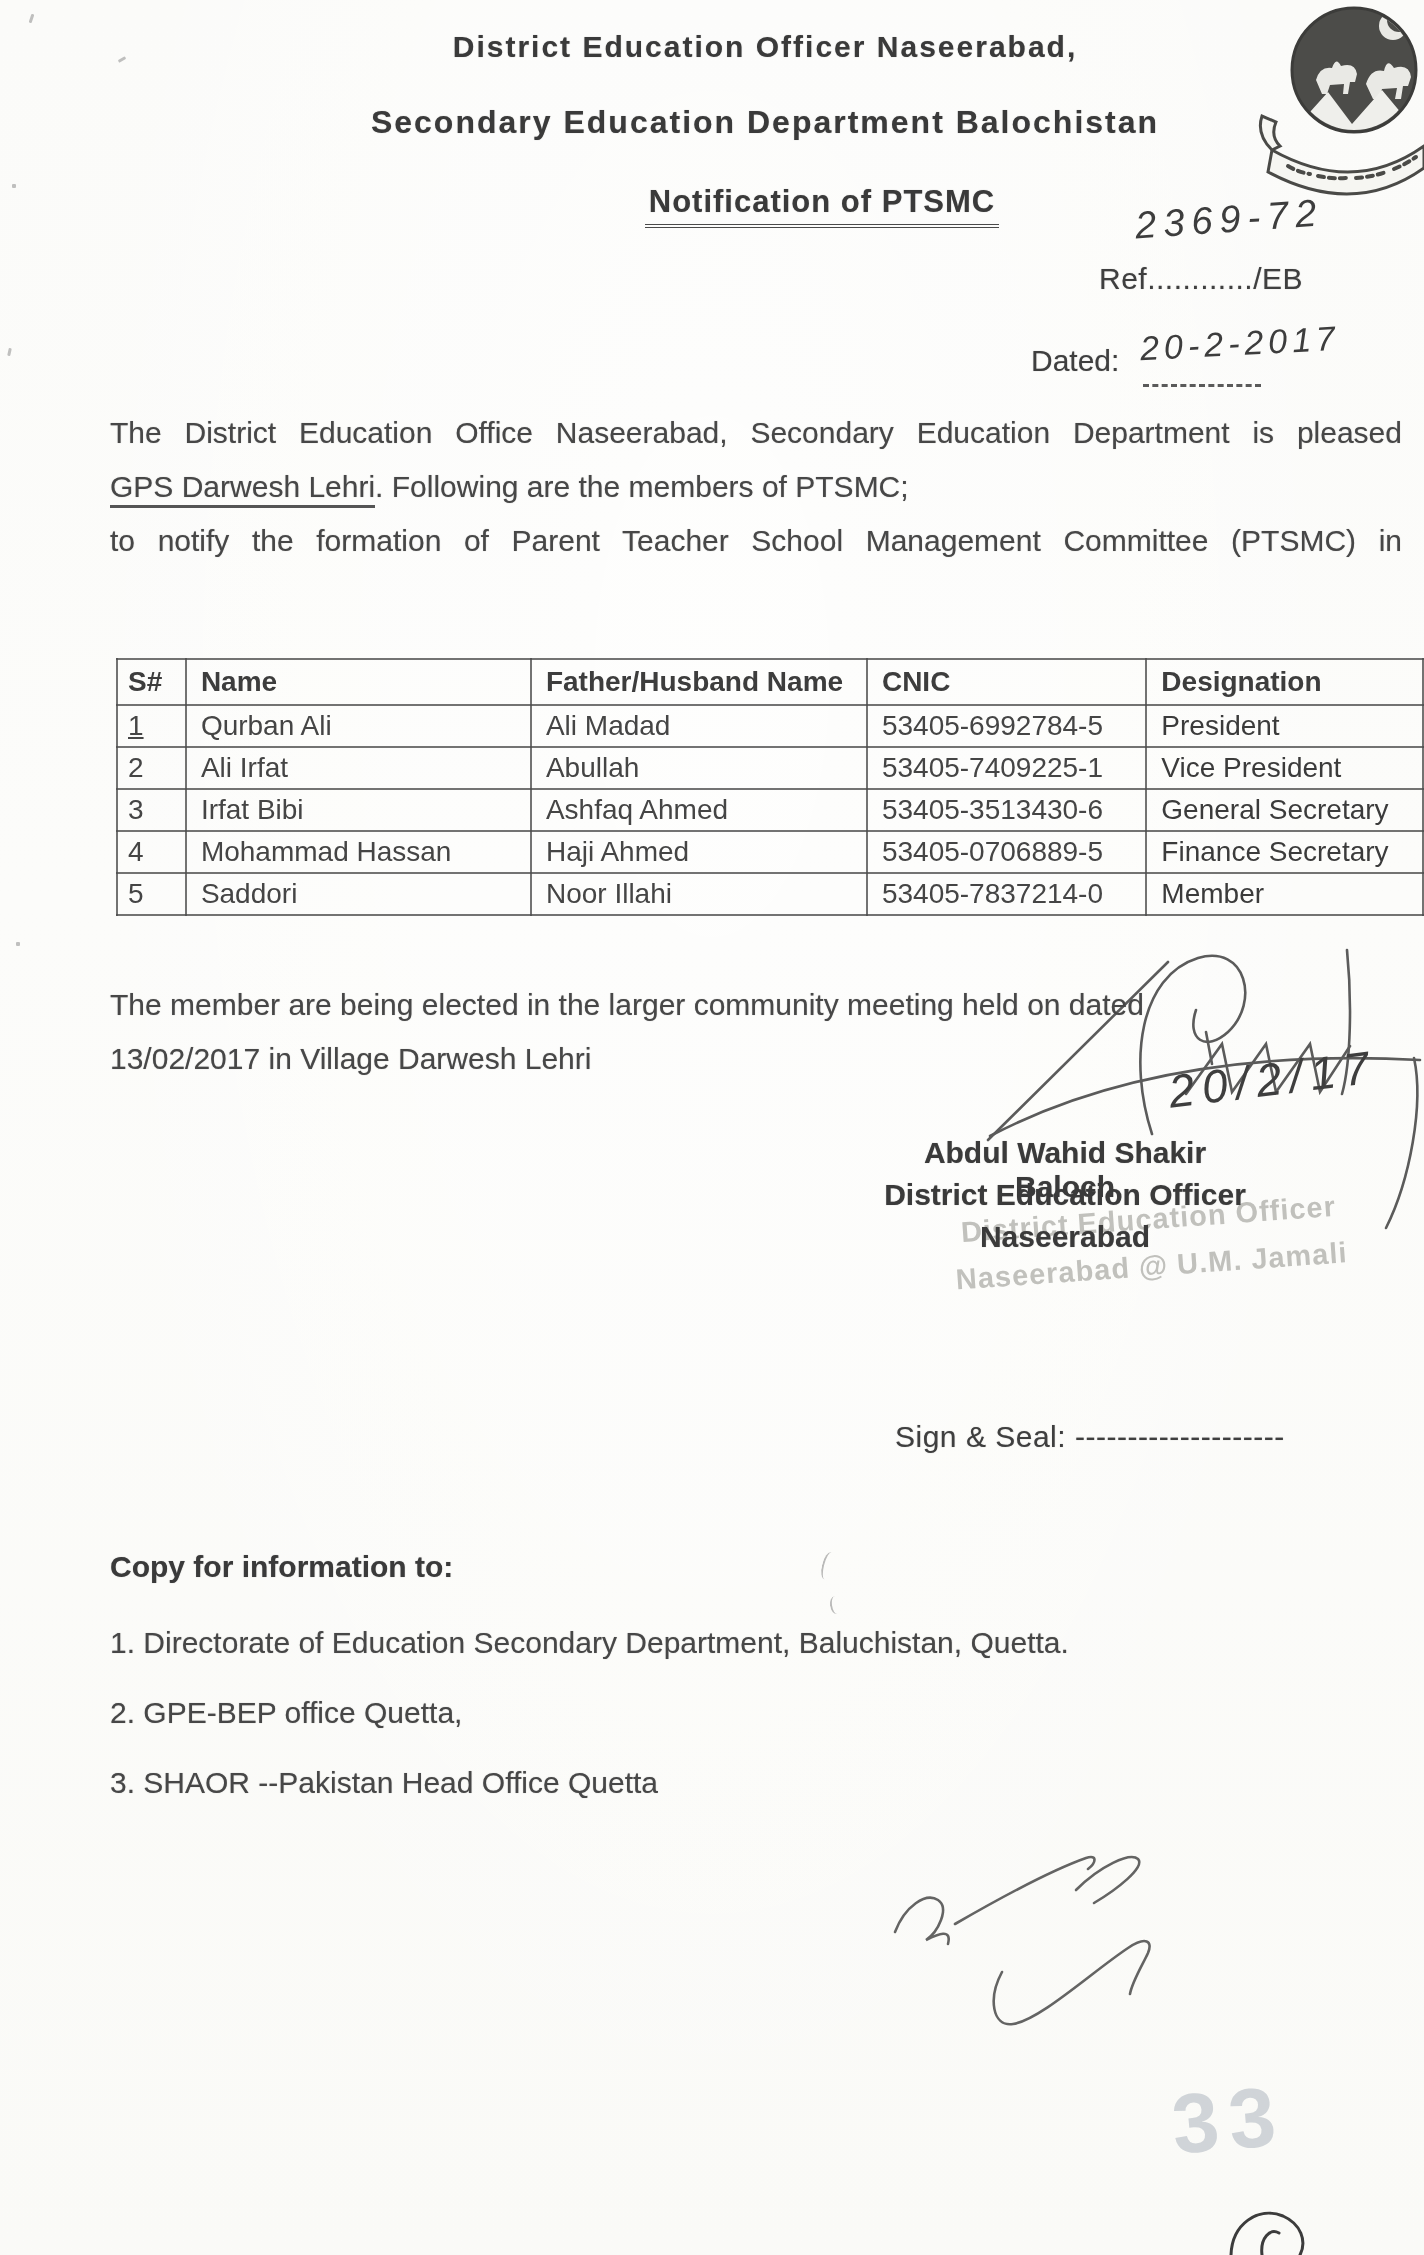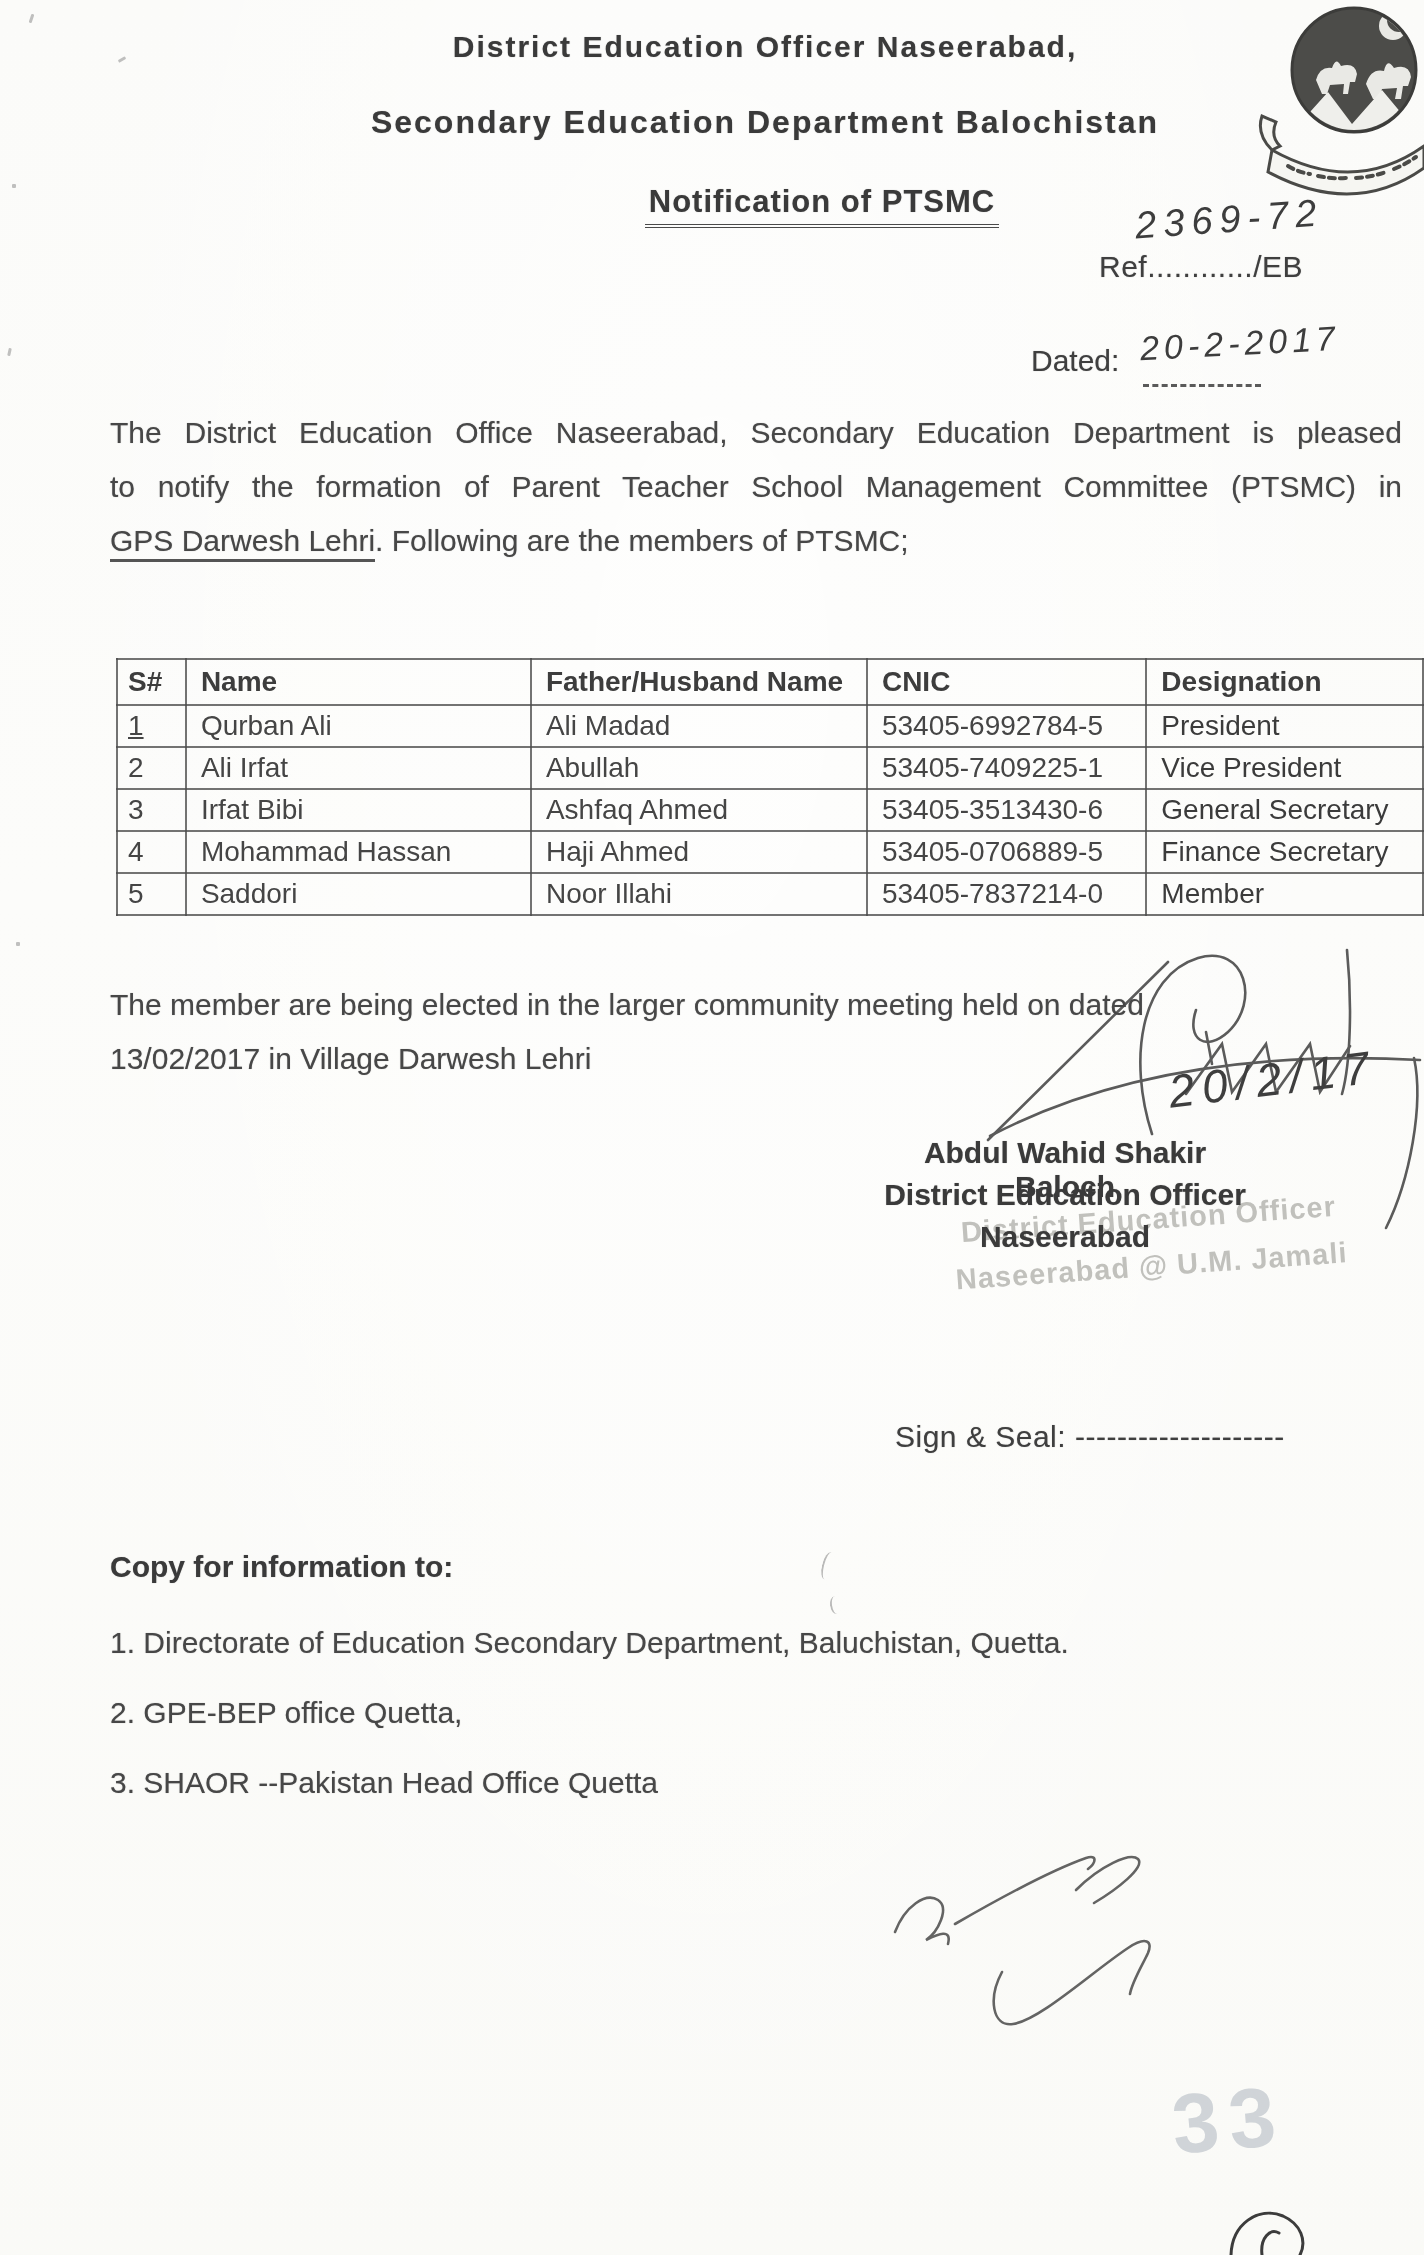"Ref............/EB" .refline { top: 250px -> 262px }
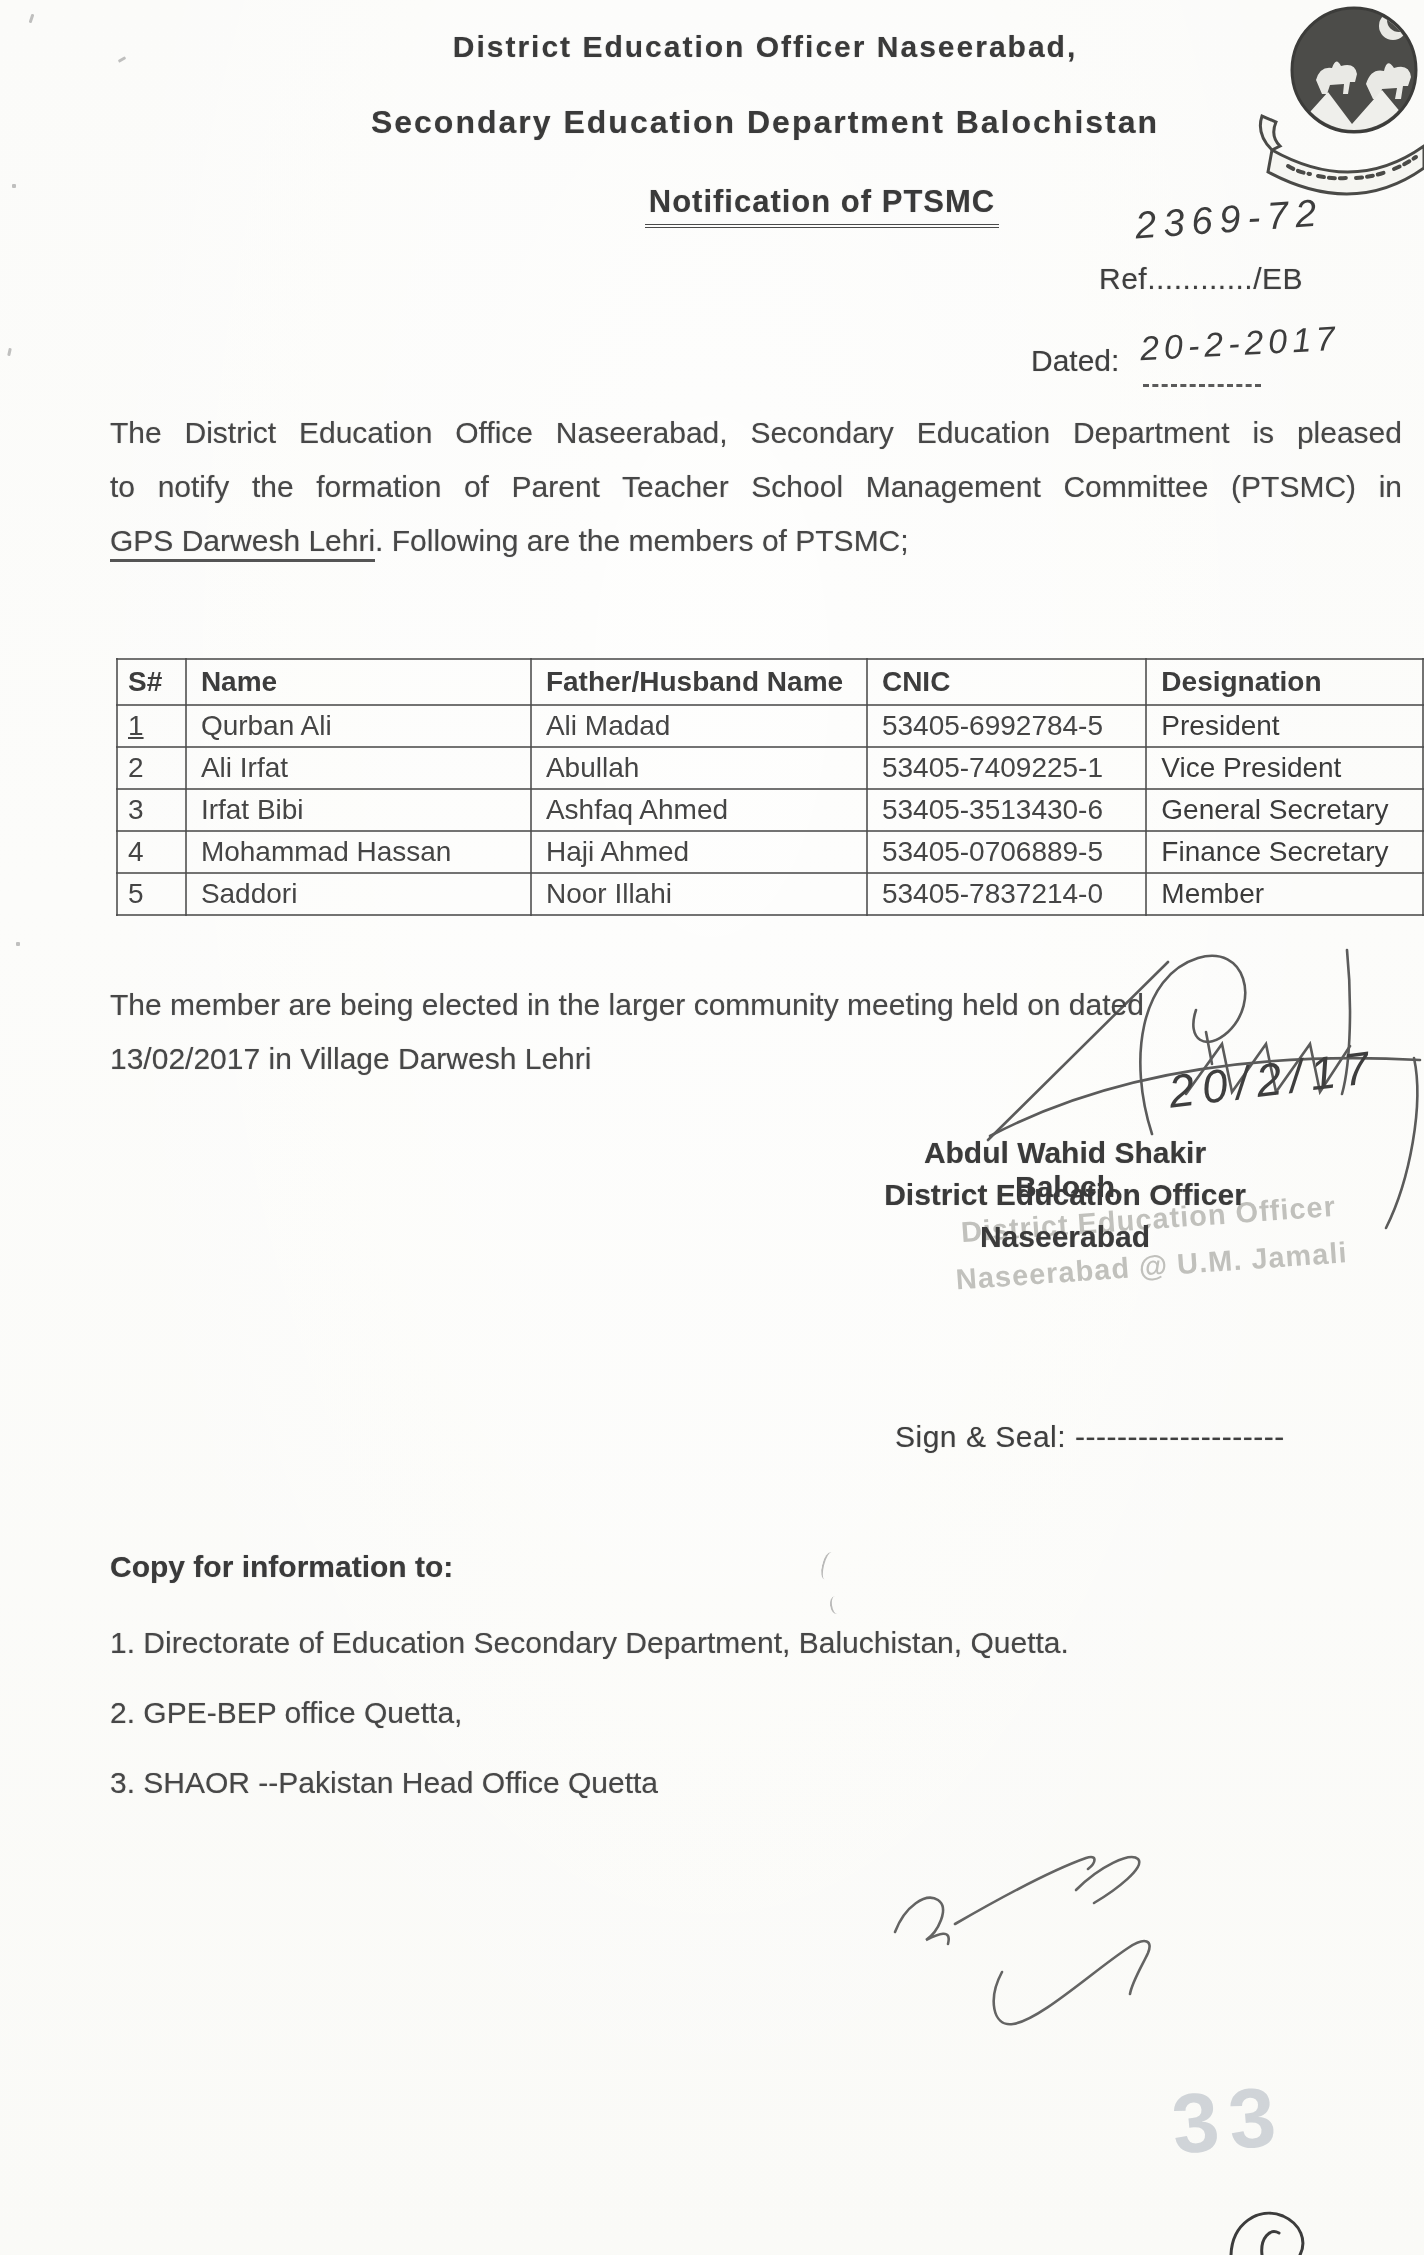"to notify the formation of" div.ln { order: before "GPS Darwesh Lehri. Following are" -> after "GPS Darwesh Lehri. Following are" }
